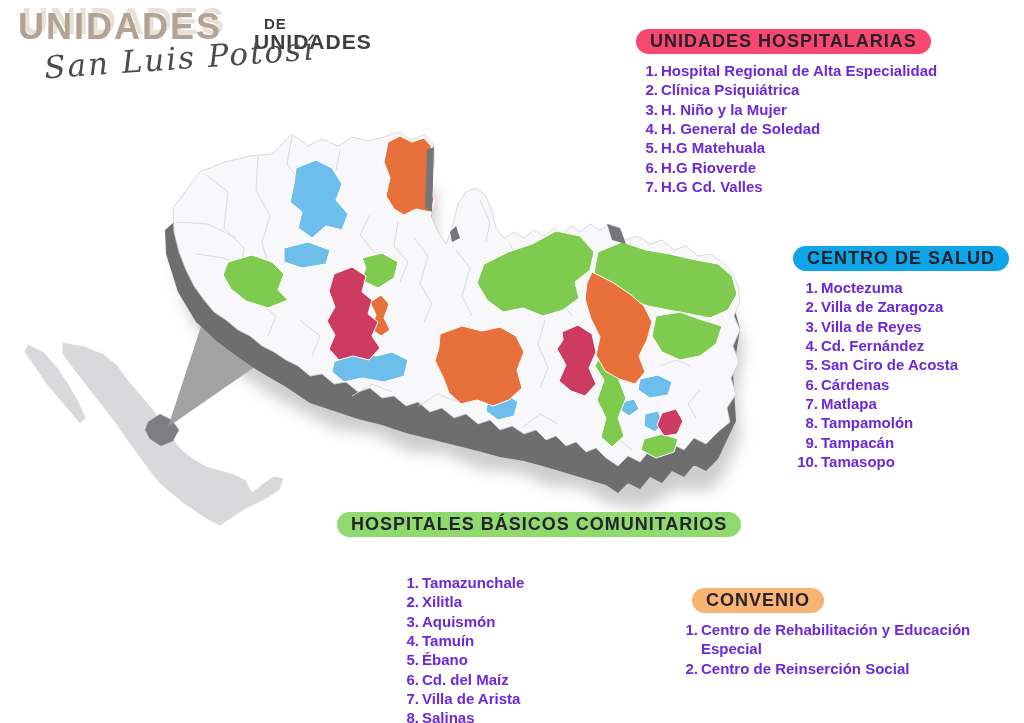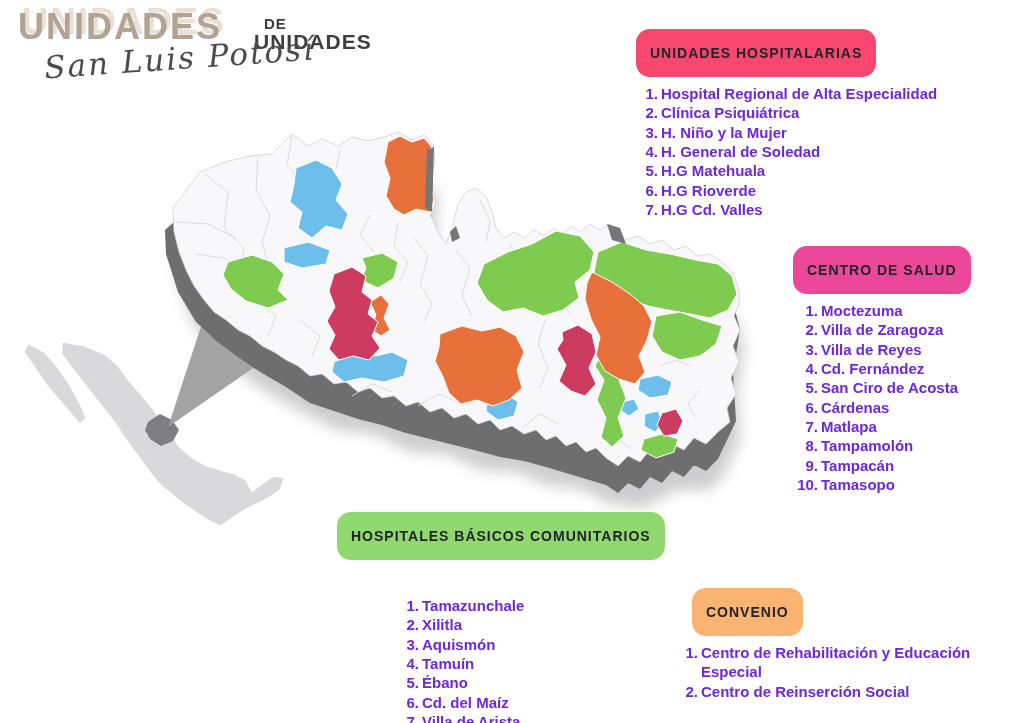"UNIDADES HOSPITALARIAS" .pill { font-size: 14px -> 18px; padding: 16px 14px -> 2px 14px }
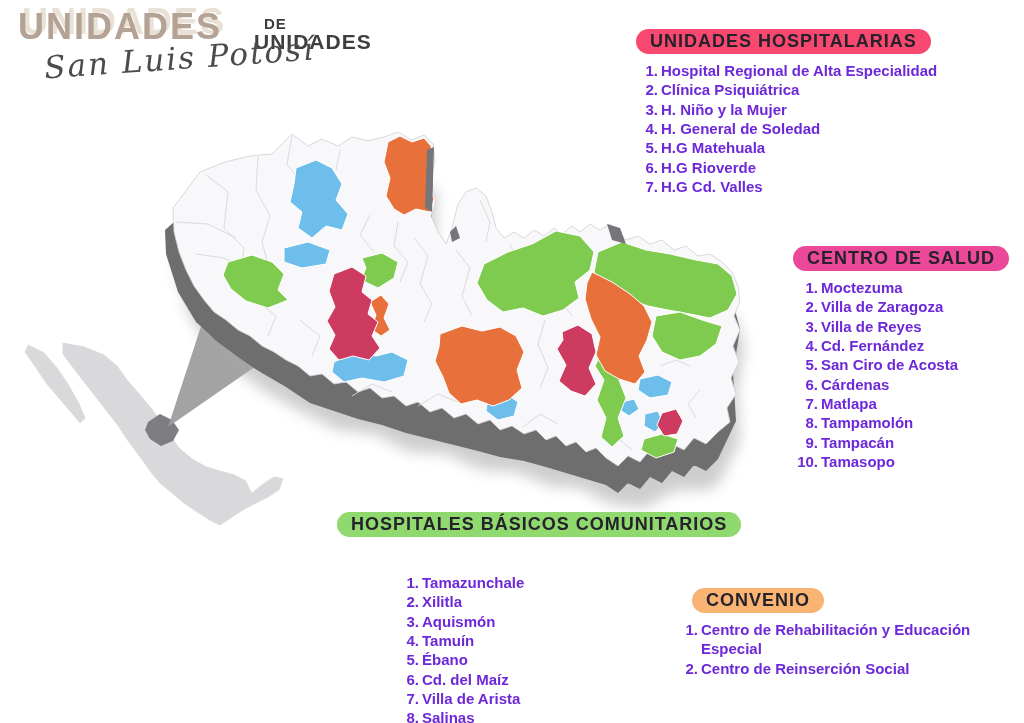"CENTRO DE SALUD" .pill-blue { background: #ec4899 -> #0ea5e9 }
